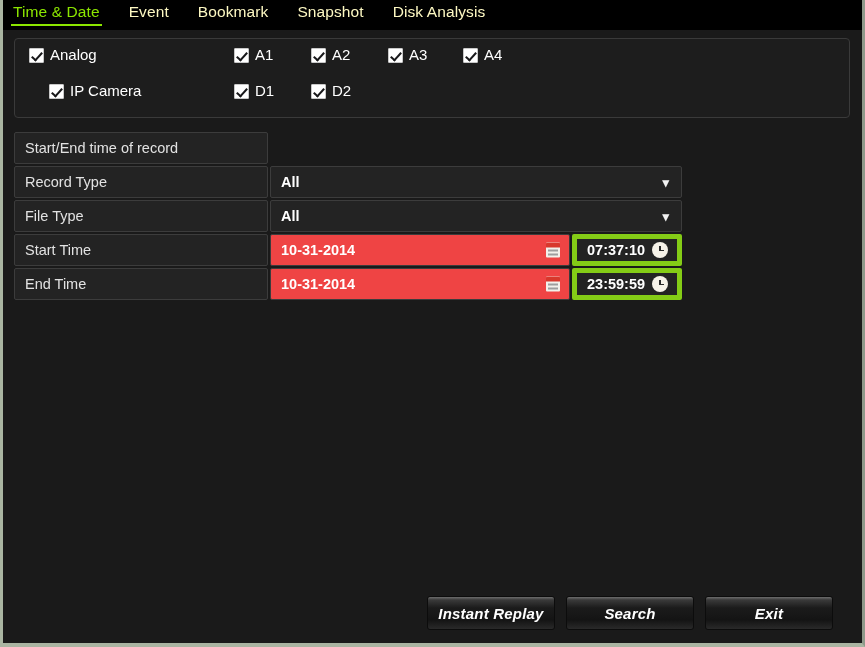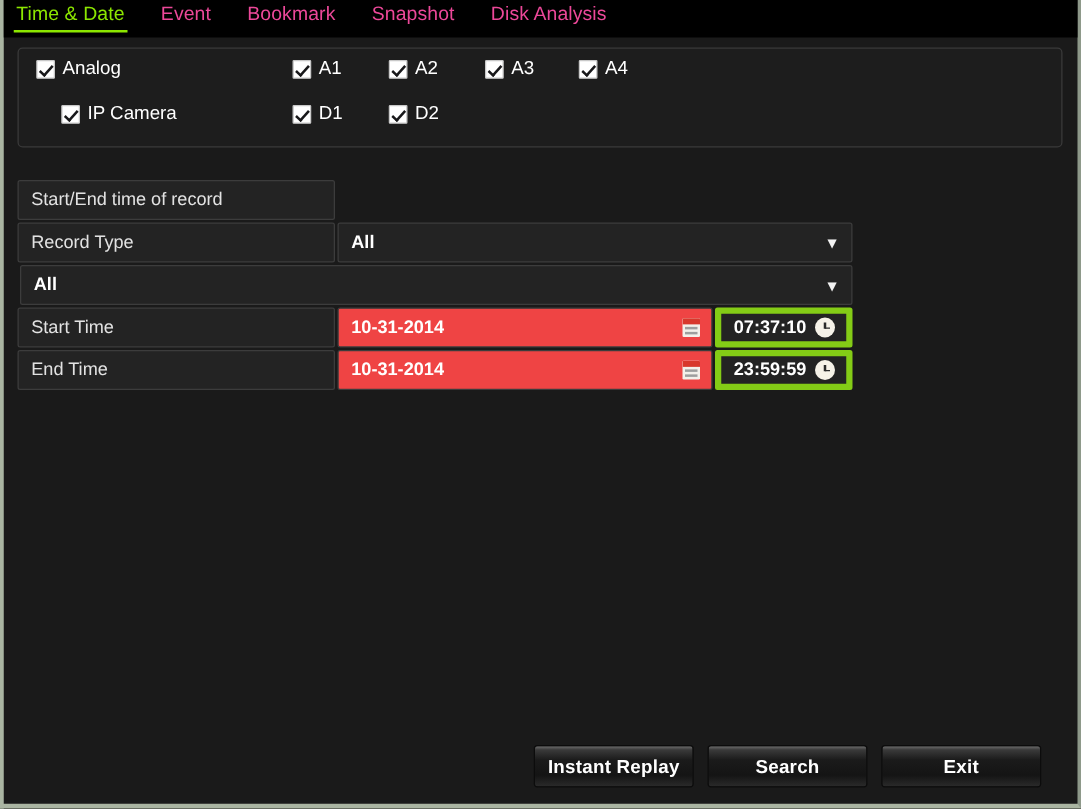"Event" .tab { color: #ec4899 -> #fef9c3 }
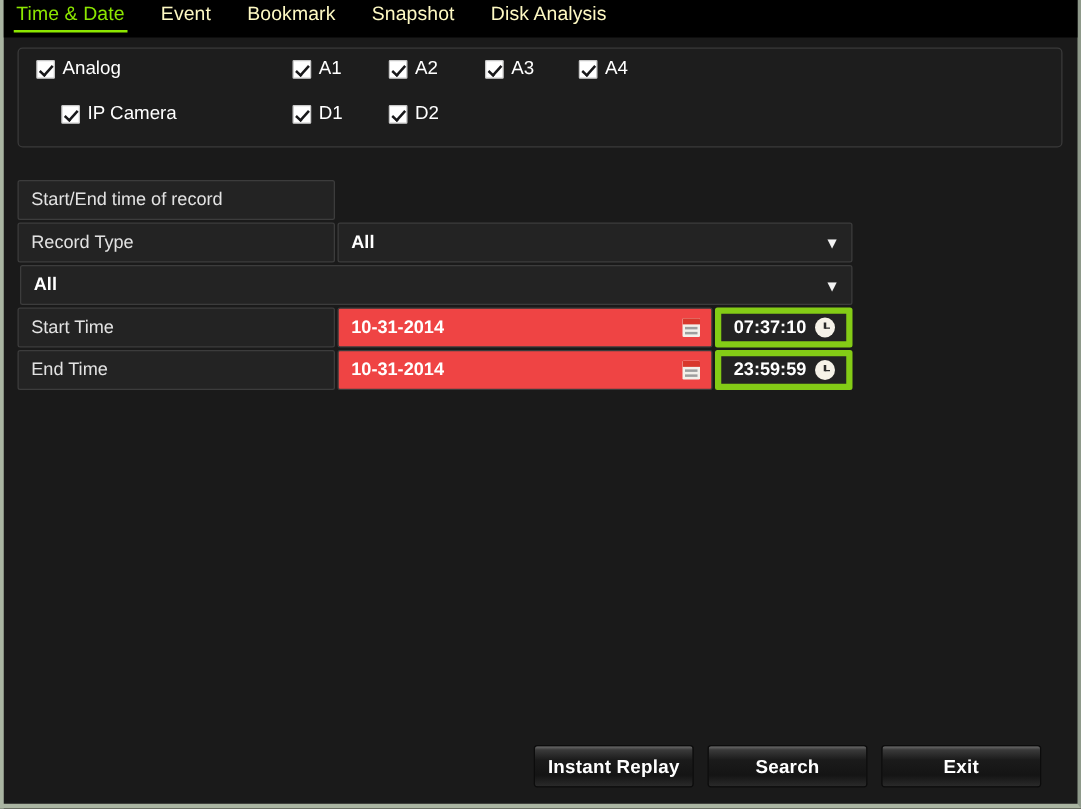"Start/End time of record" .rows { top: 144px -> 132px }
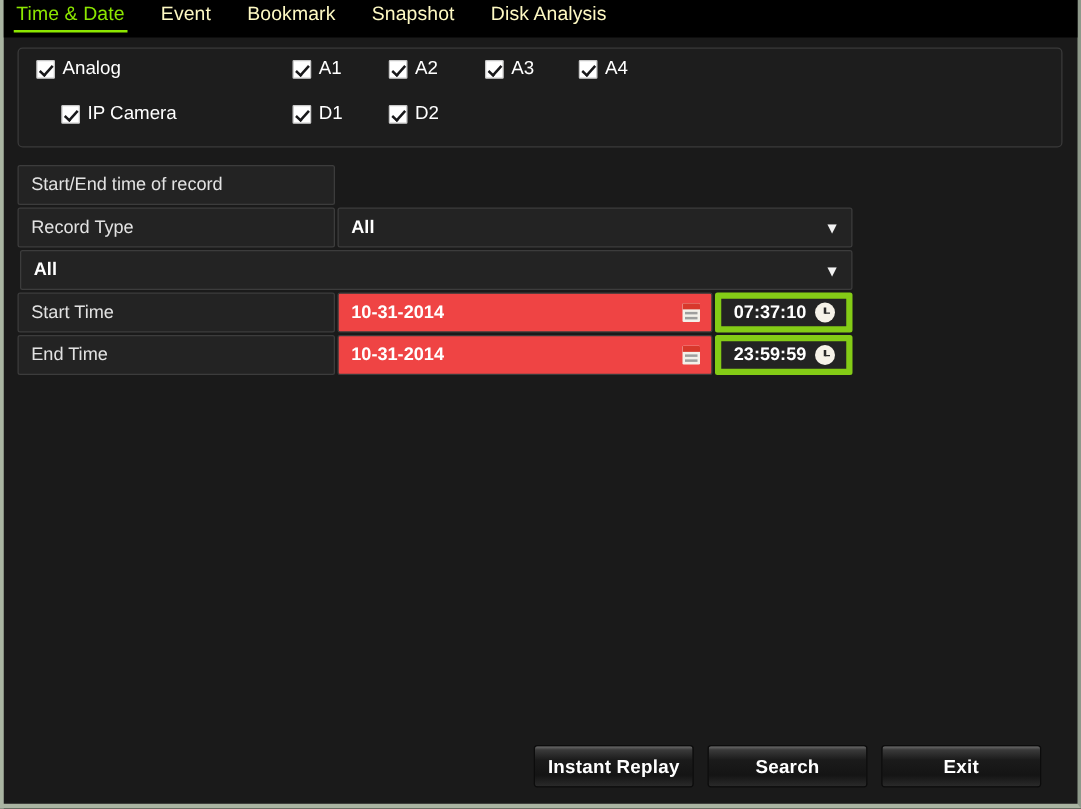"File Type" div.cell-label { html: none -> <div>File Type</div> }
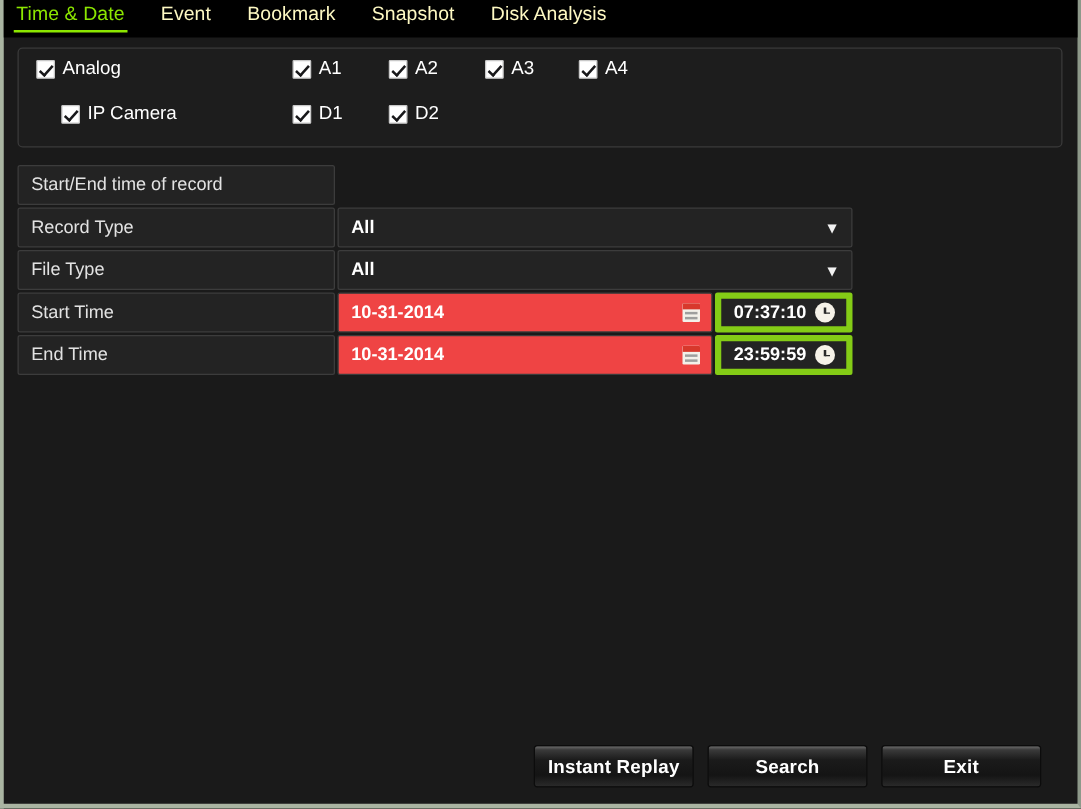"Instant Replay" .btnbar { font-style: none -> italic }
